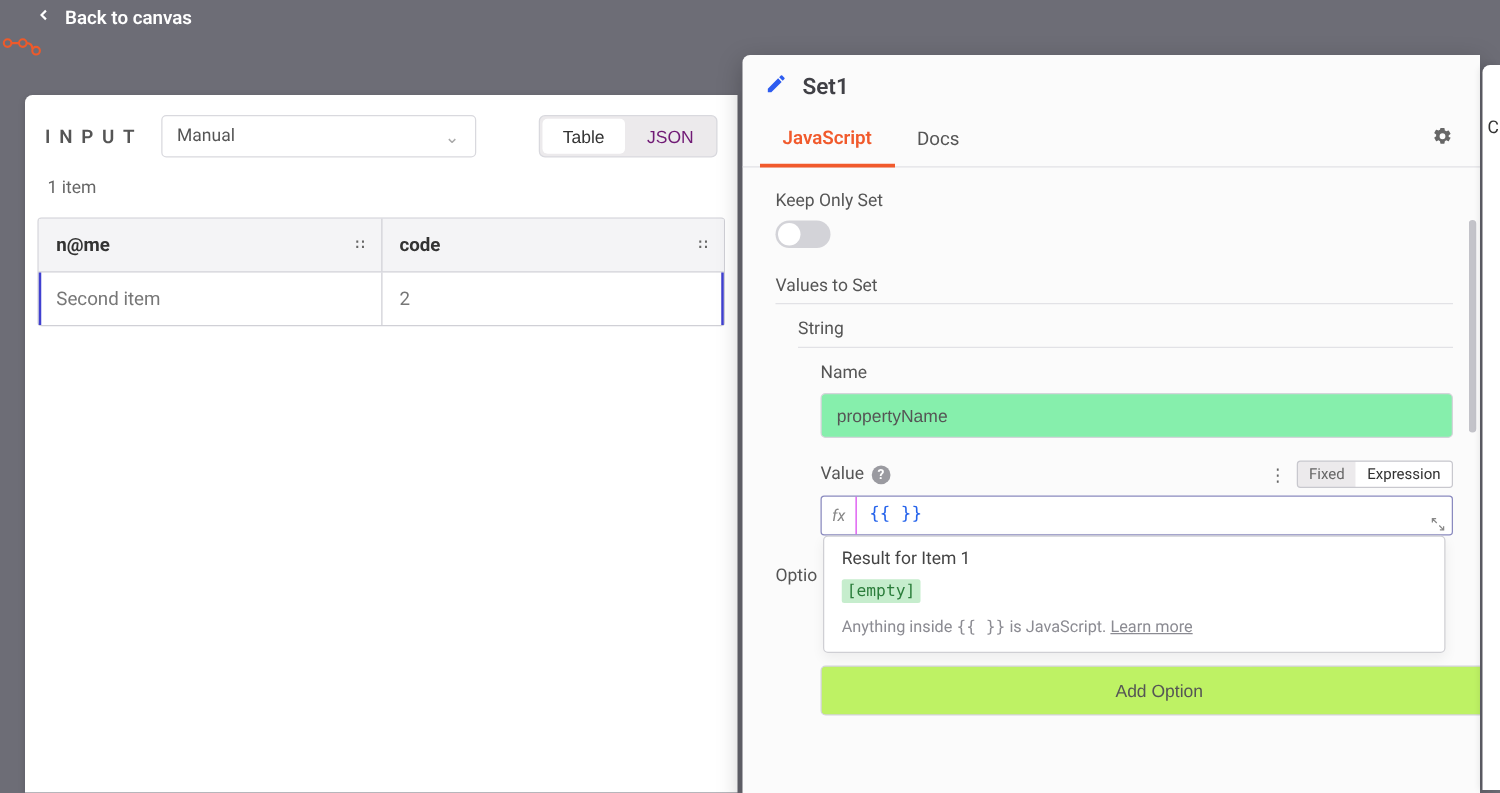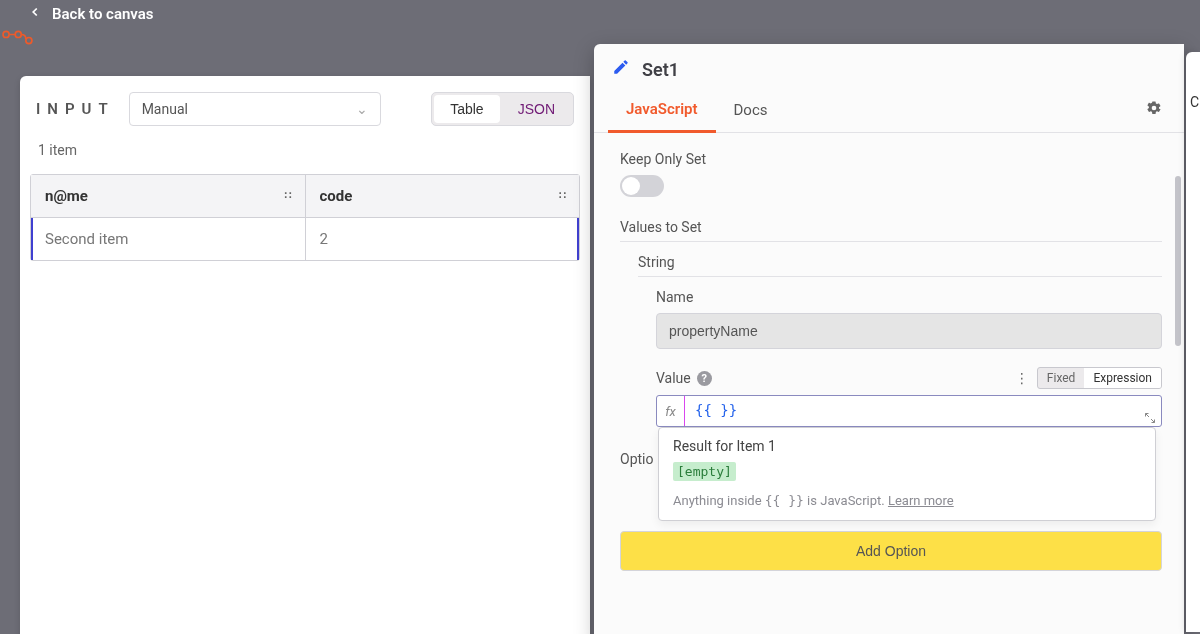"propertyName" .text-input { background: #e5e5e5 -> #86efac }
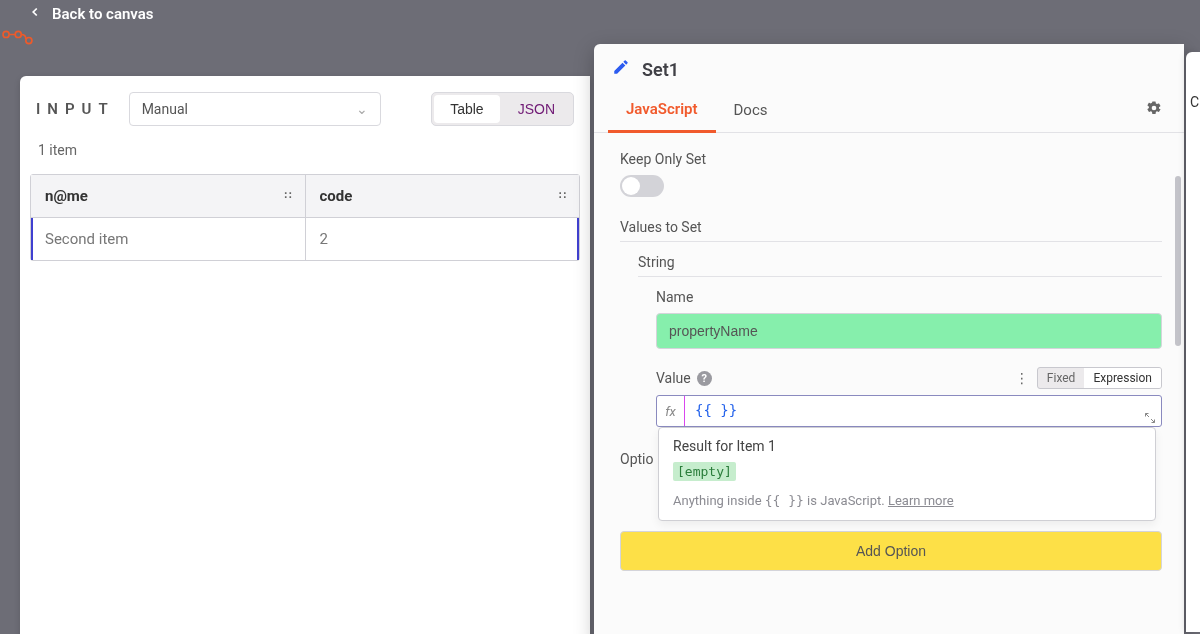"Add Option" .add-option { background: #fde047 -> #bef264; margin-left: none -> 36px }
